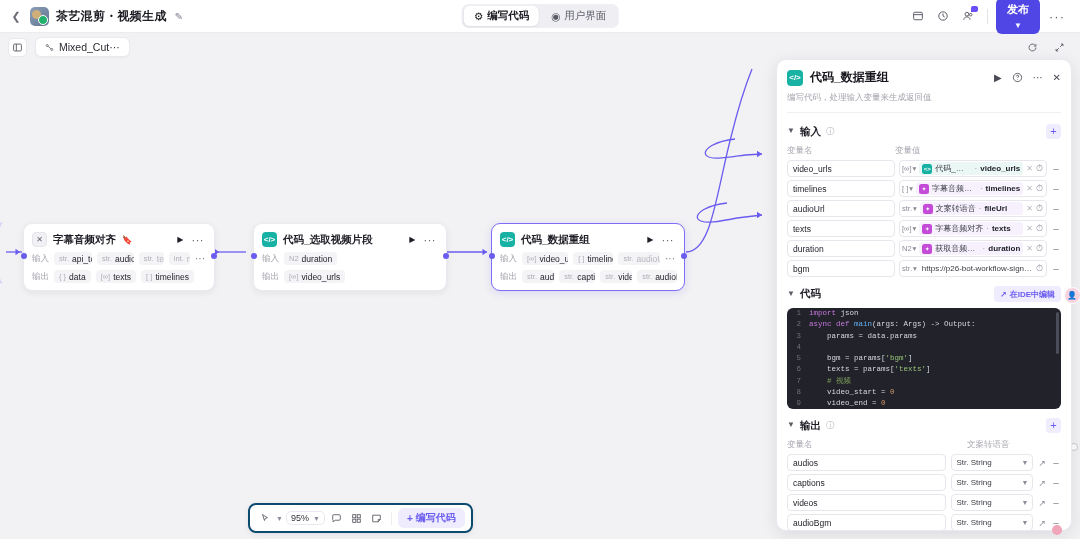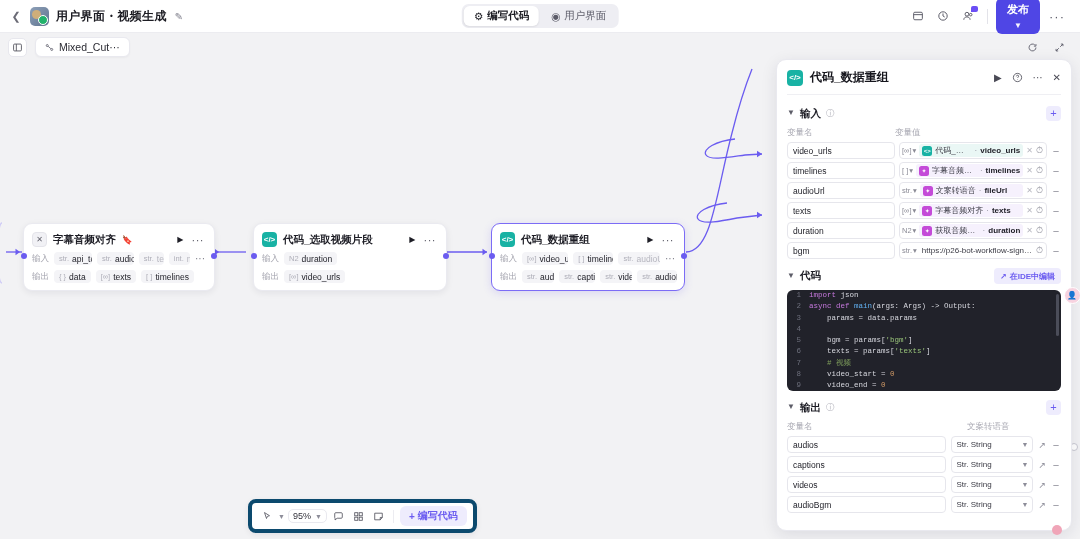"用户界面・视频生成" div.tb-title { text: 用户界面 -> 茶艺混剪 }
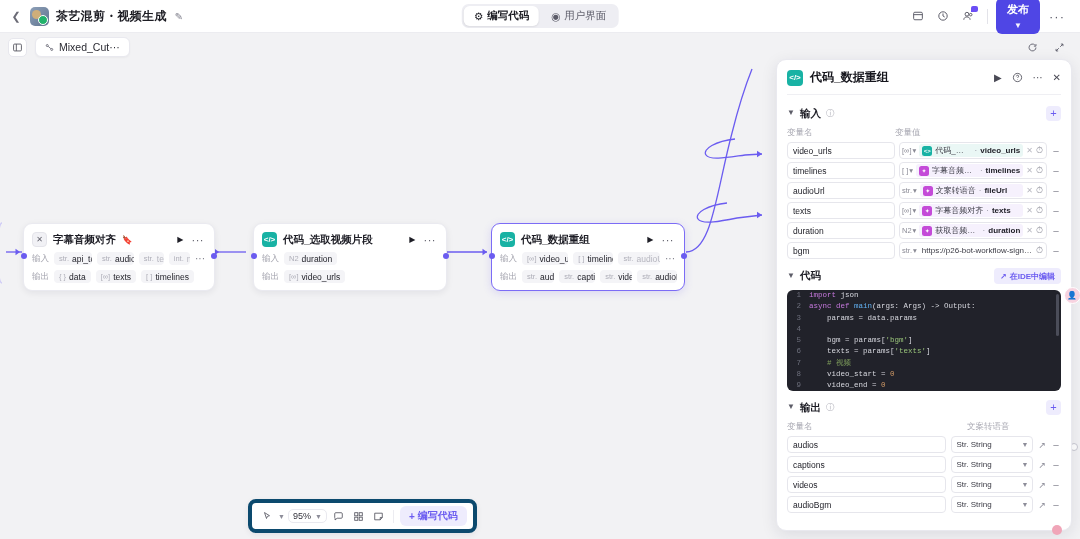"编写代码，处理输入变量来生成返回值" div.p-sub { html: none -> <div>编写代码，处理输入变量来生成返回值</div> }
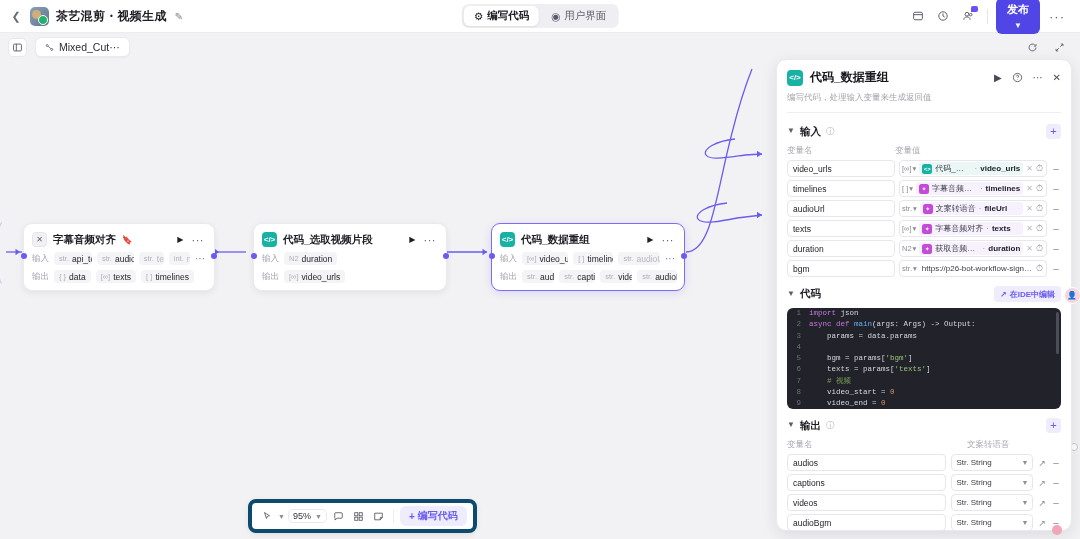"95%" .bb-group { border: 4px solid #0c4a6e -> 2px solid #0c4a6e }
